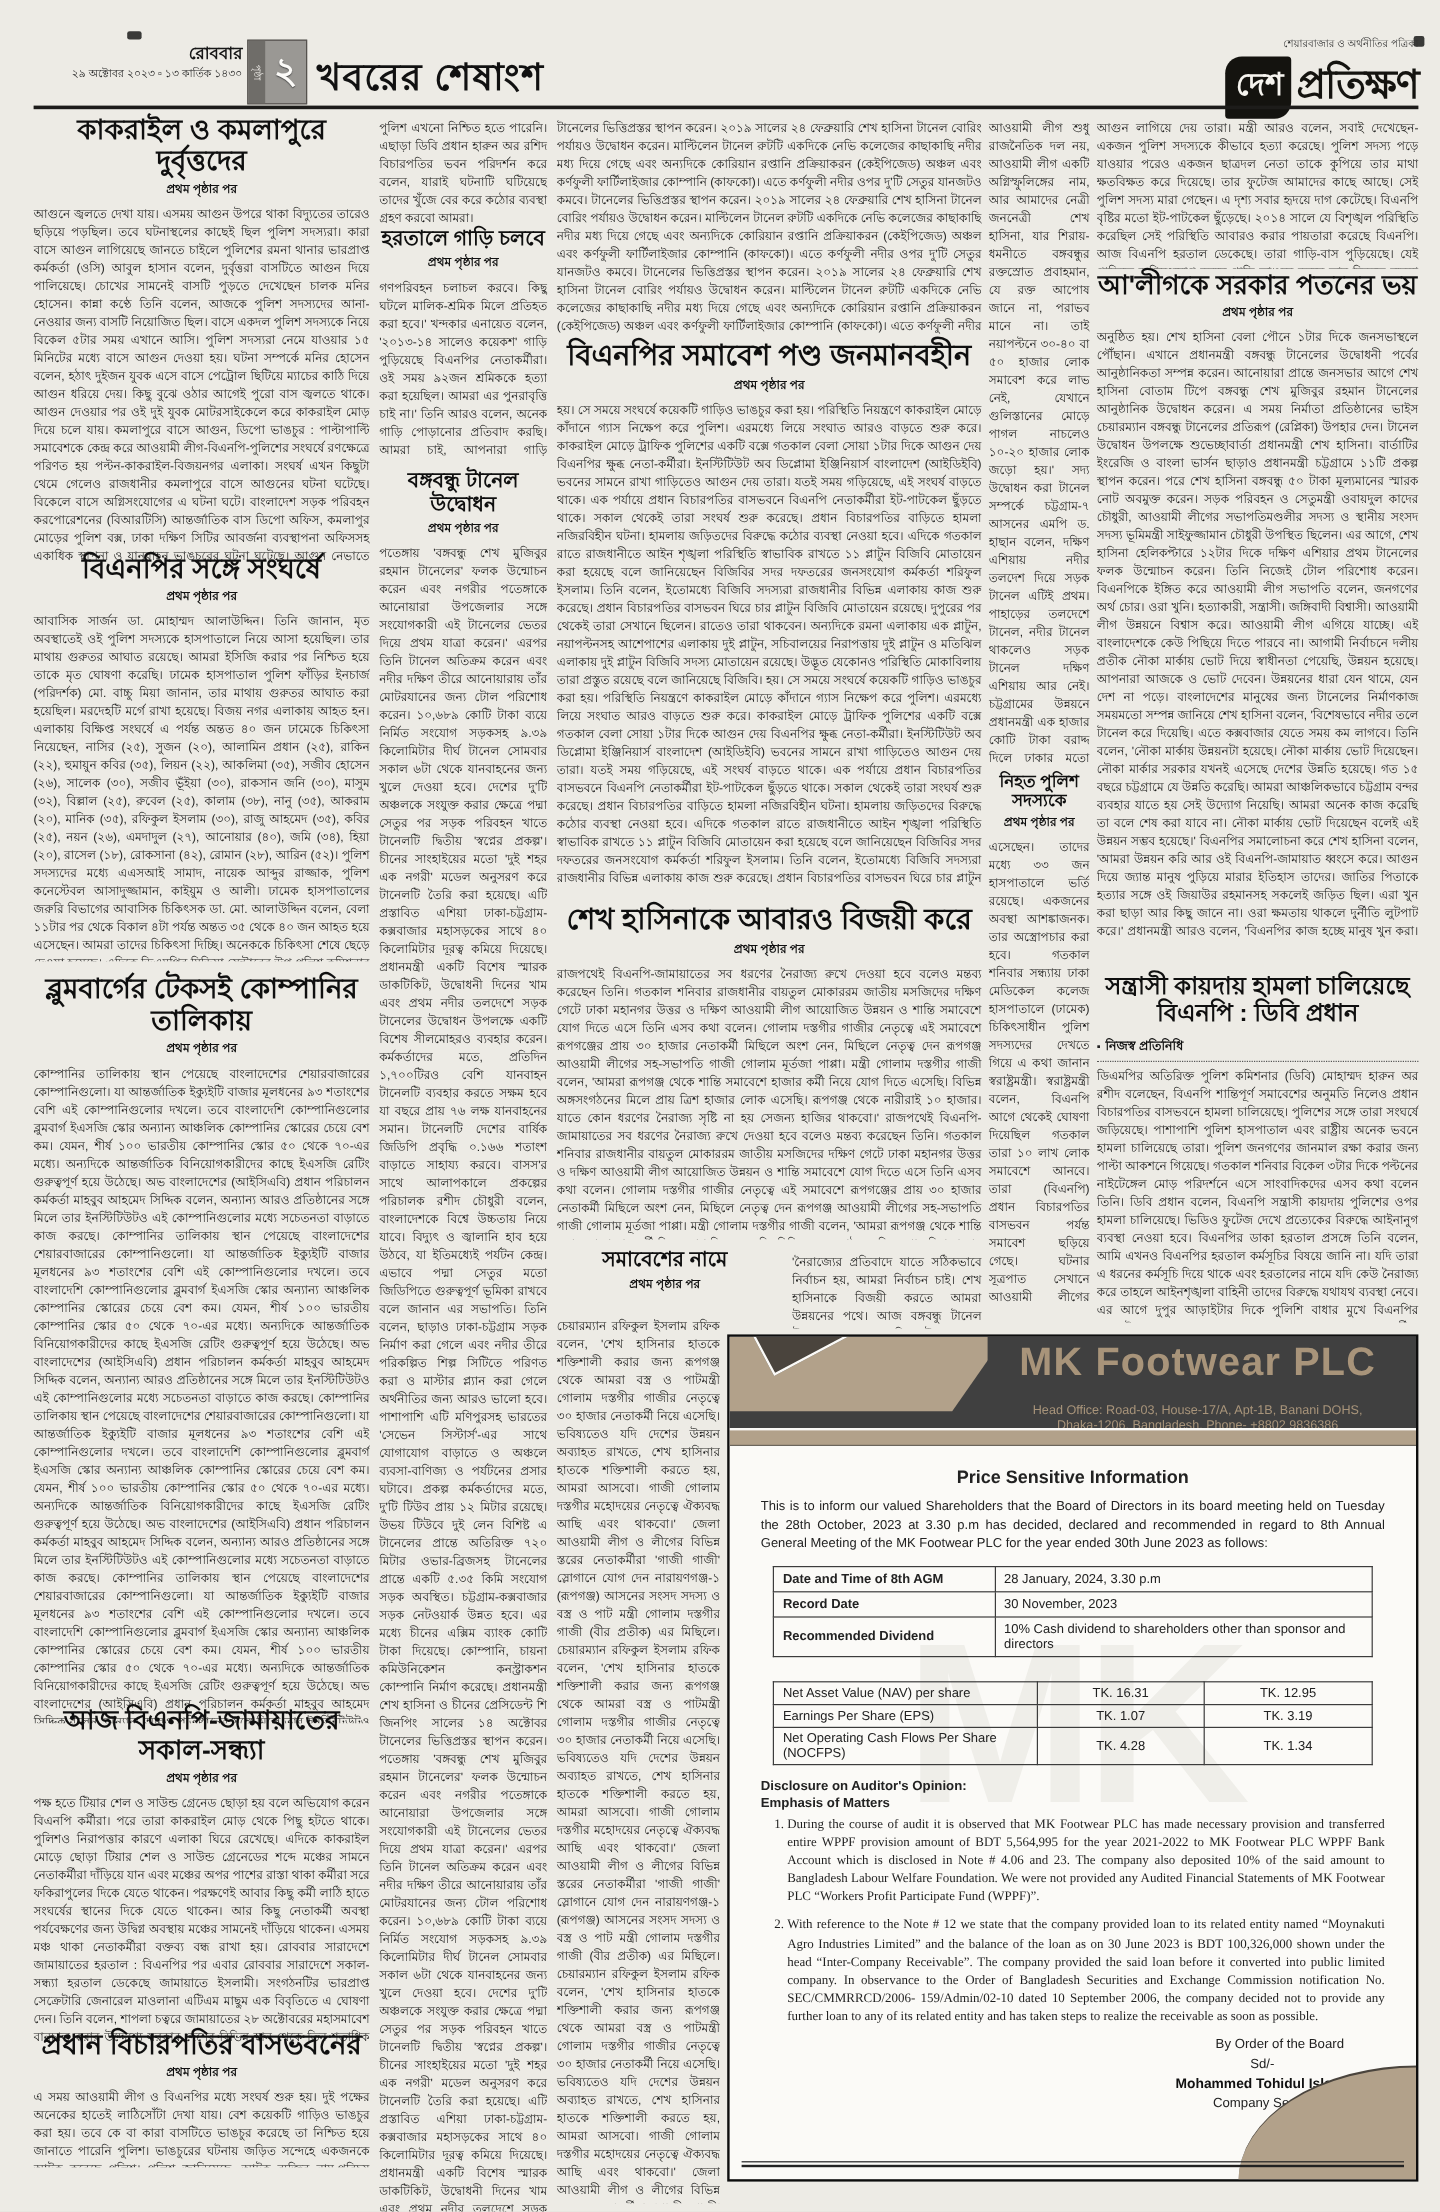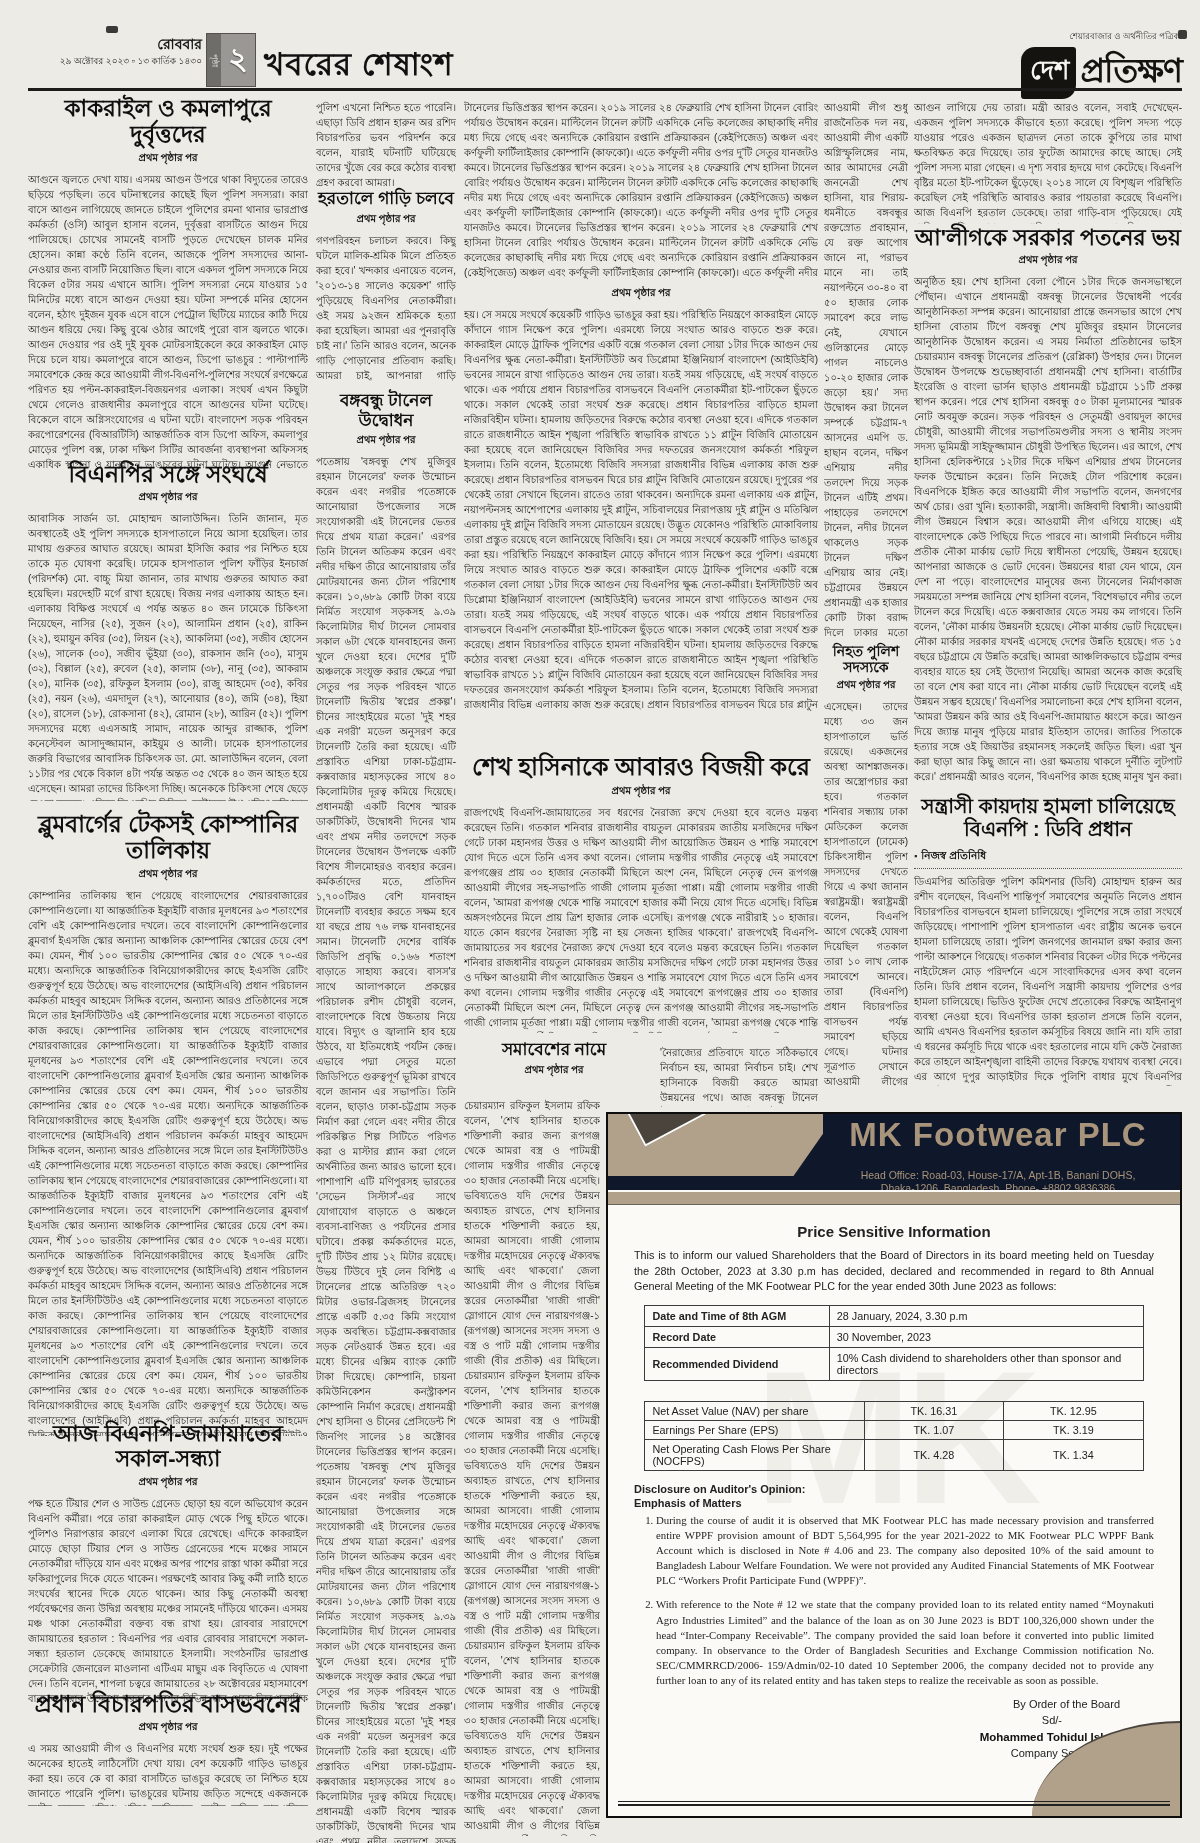"বিএনপির সমাবেশ পণ্ড জনমানবহীন" div.headline { html: none -> <div>বিএনপির সমাবেশ পণ্ড জনমানবহীন</div> }
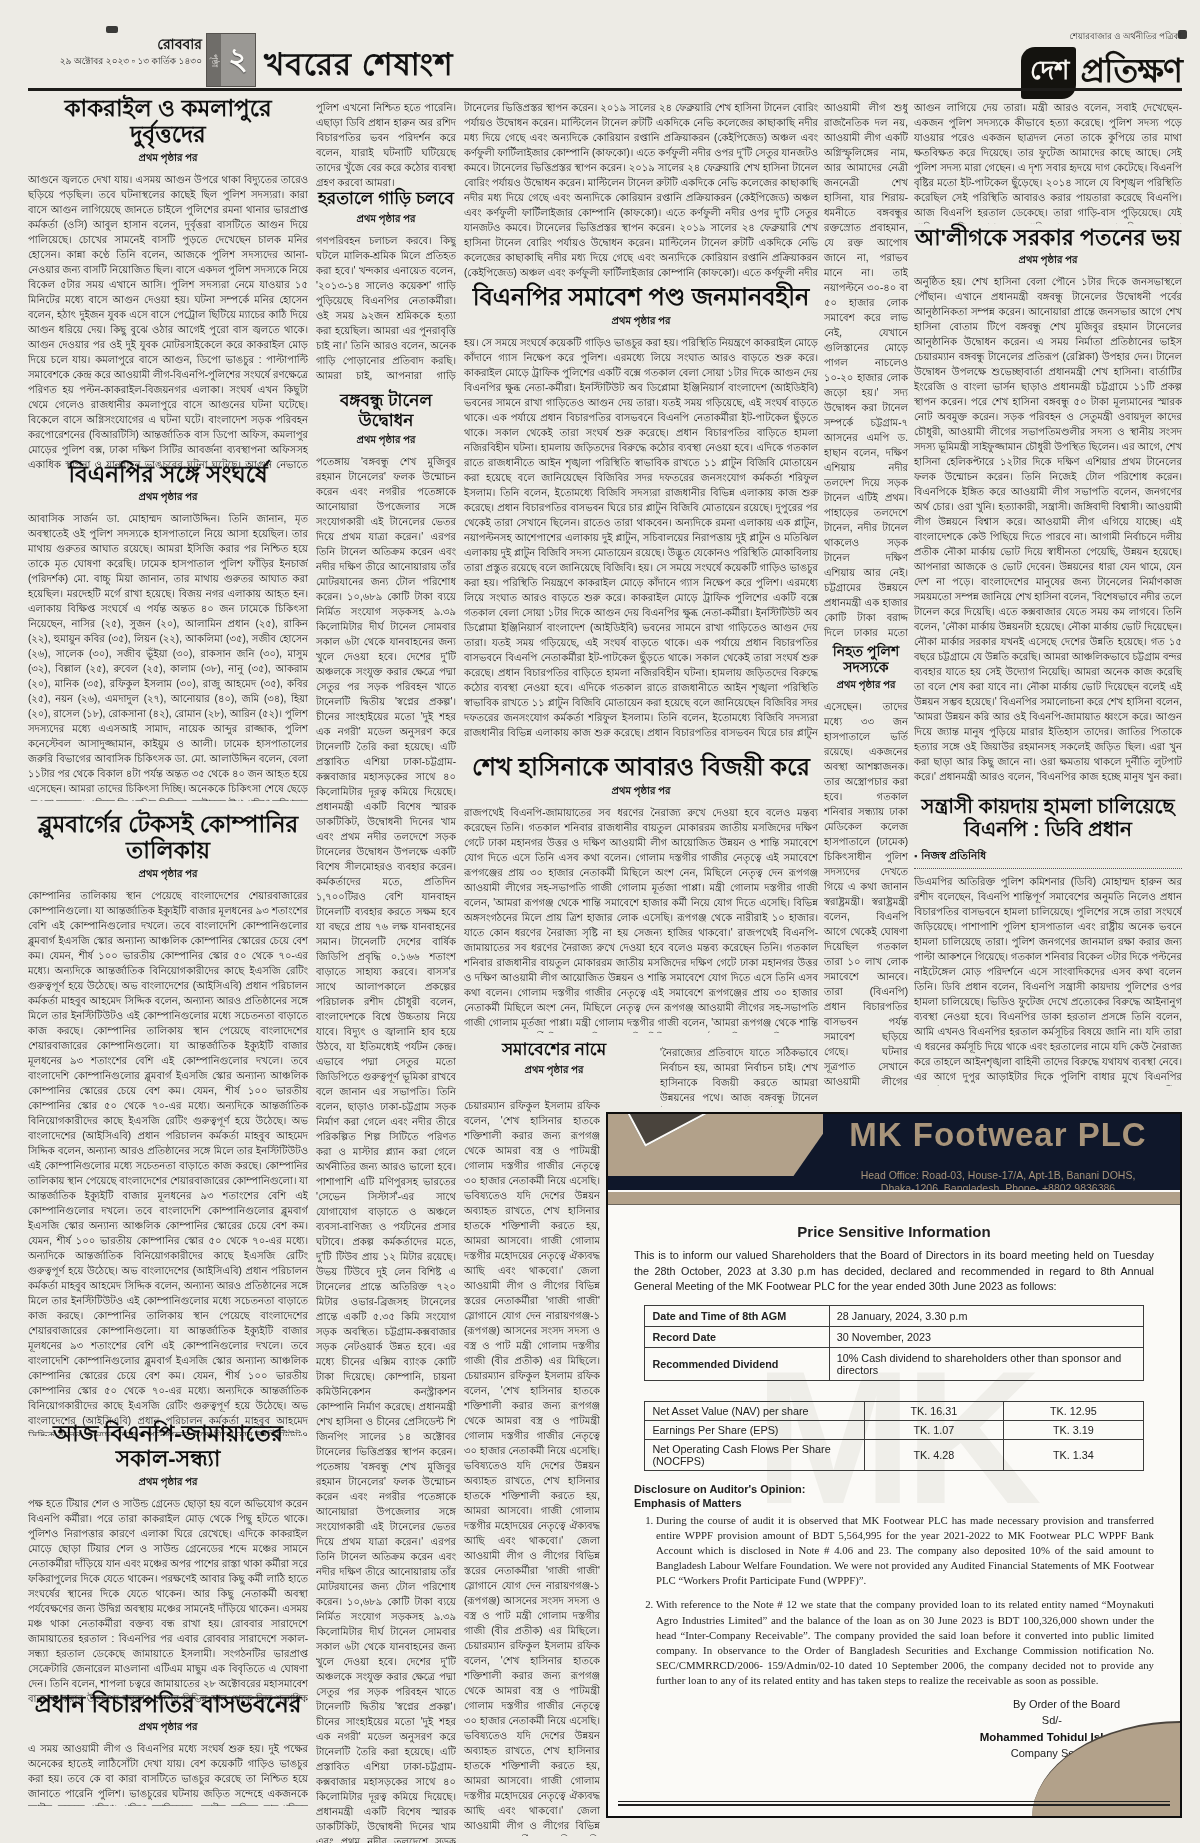"সন্ত্রাসী কায়দায় হামলা চালিয়েছে" div.headline { margin-top: none -> 16px }
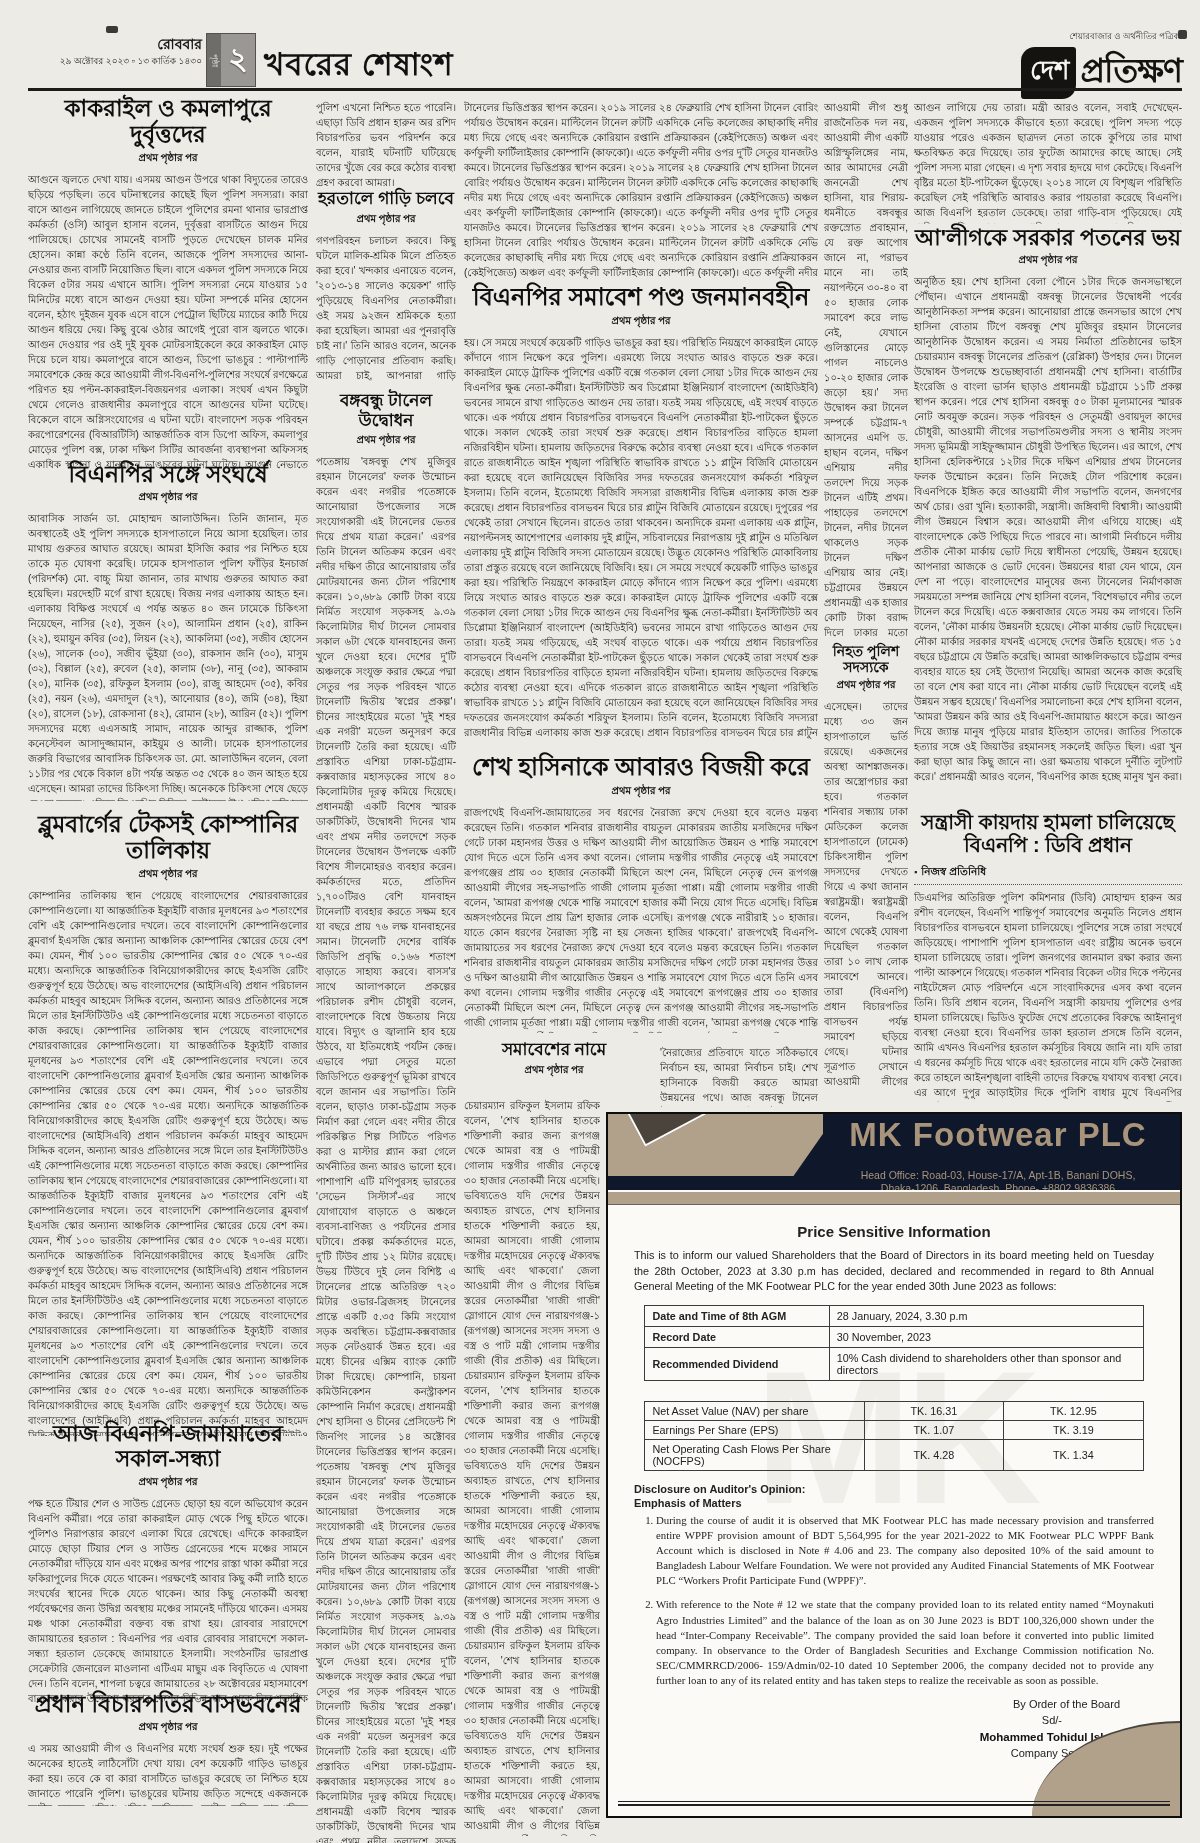"MK Footwear PLC" .ad-head { background: #0f172a -> #404040 }
